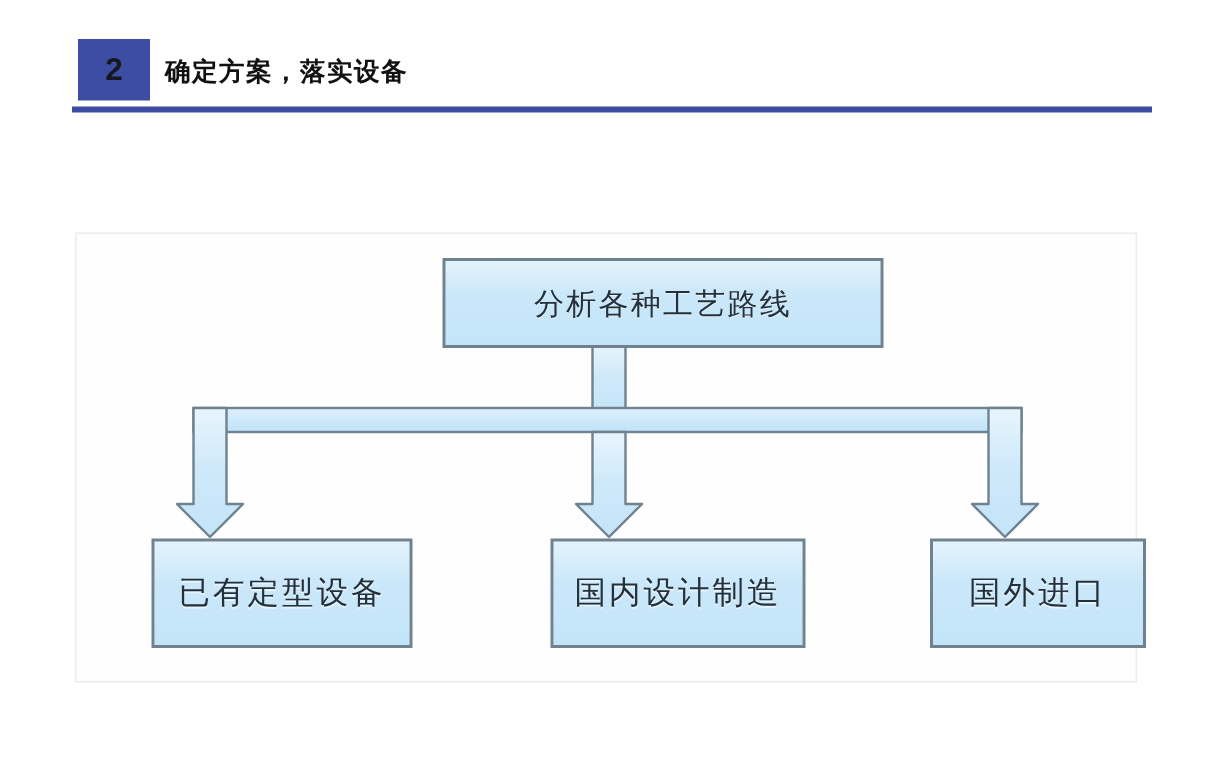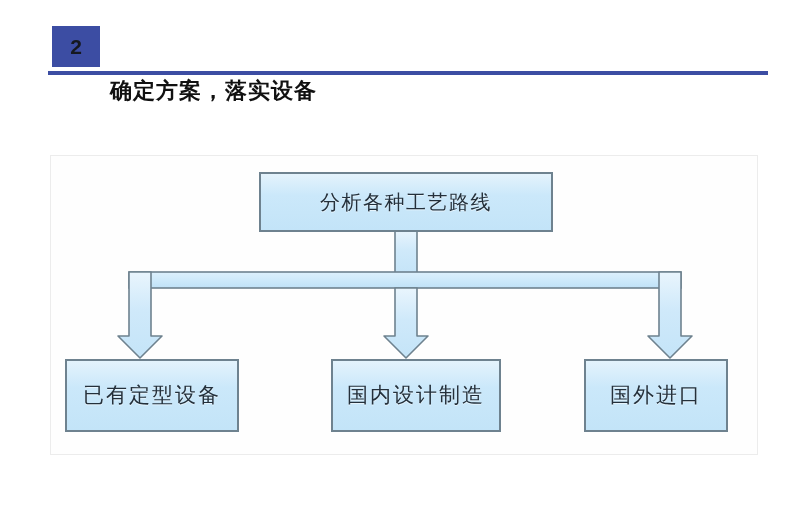"确定方案，落实设备" #header-title { font-size: 22px -> 17px; margin-top: 44px -> none }
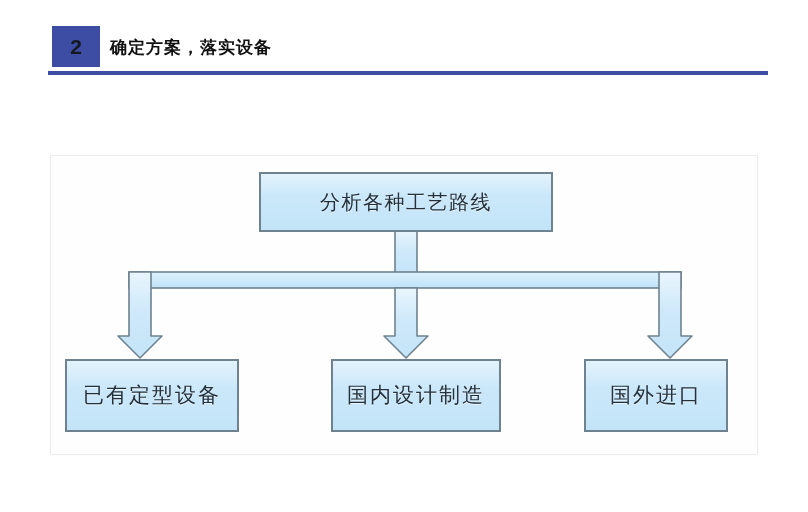"分析各种工艺路线" .flow-box { margin-left: none -> 36px }
